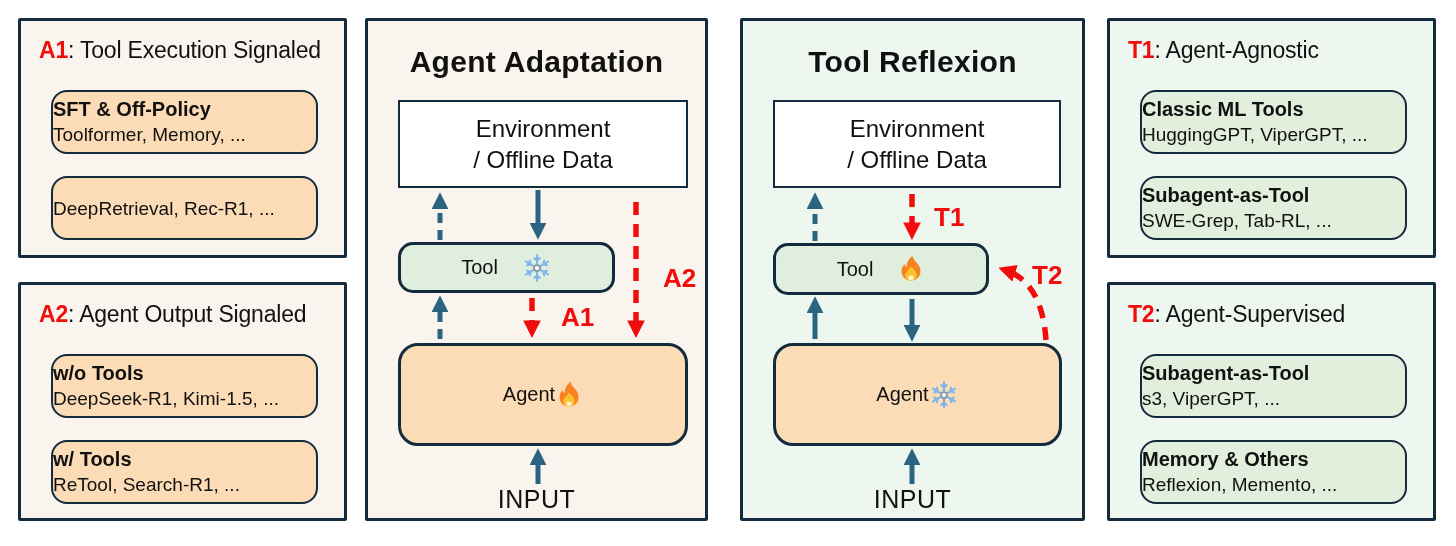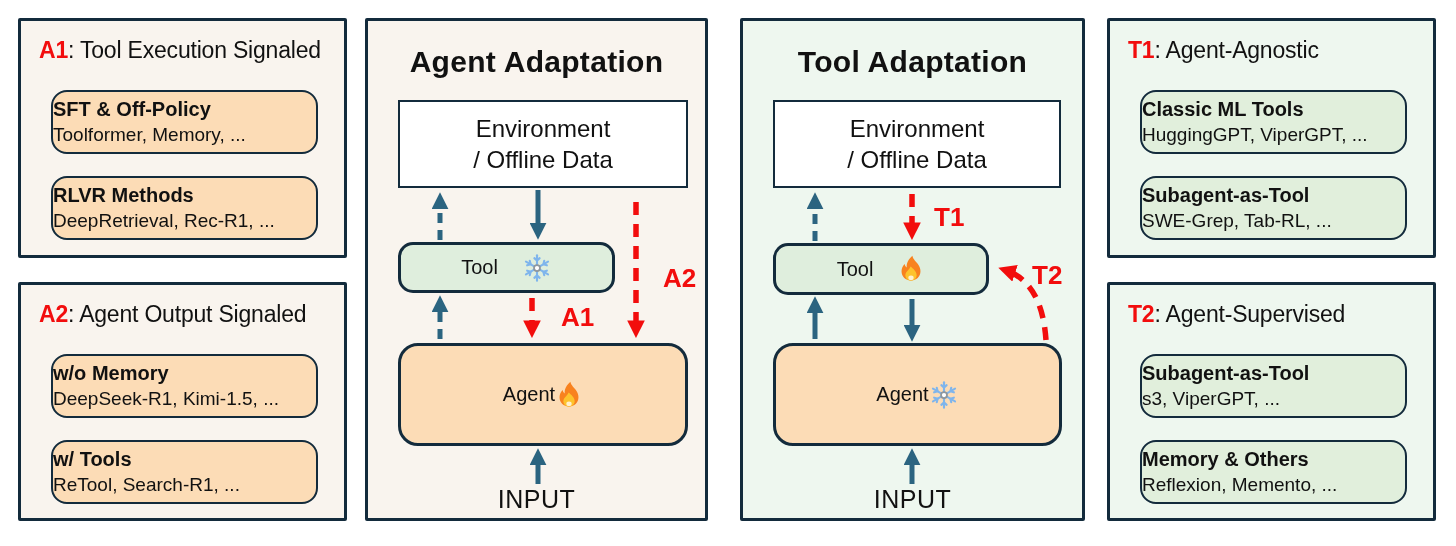"Tool Adaptation" h2.diagram-title { text: Adaptation -> Reflexion }
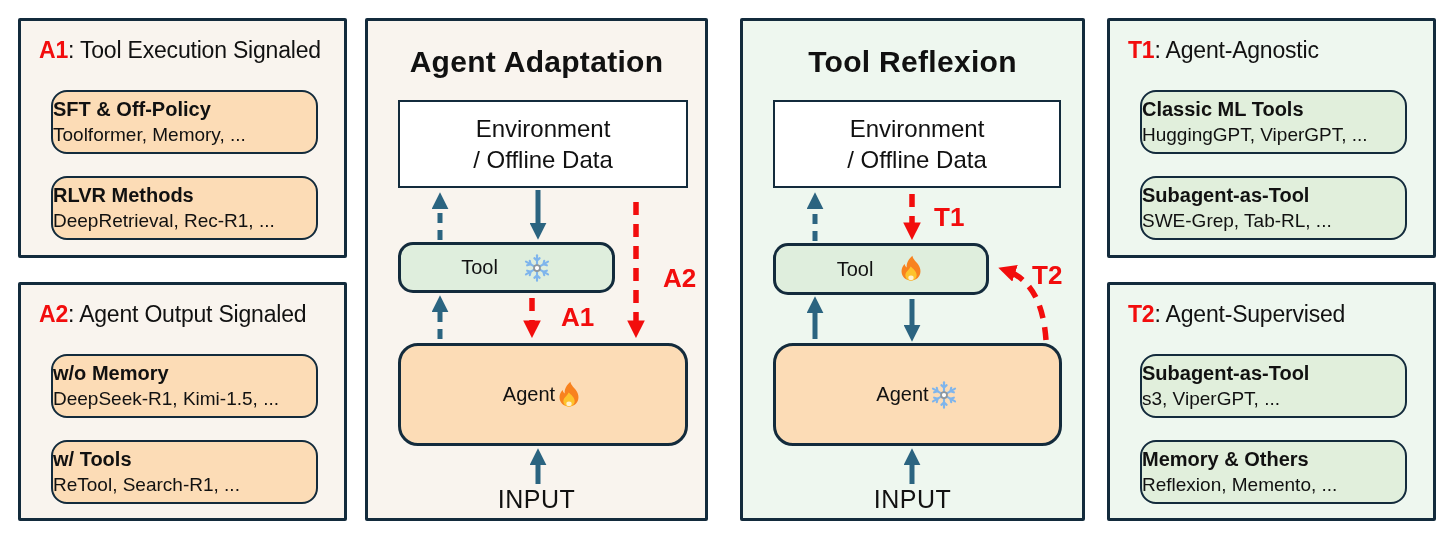"RLVR Methods" div.card-title { html: <div>RLVR Methods</div> -> none }
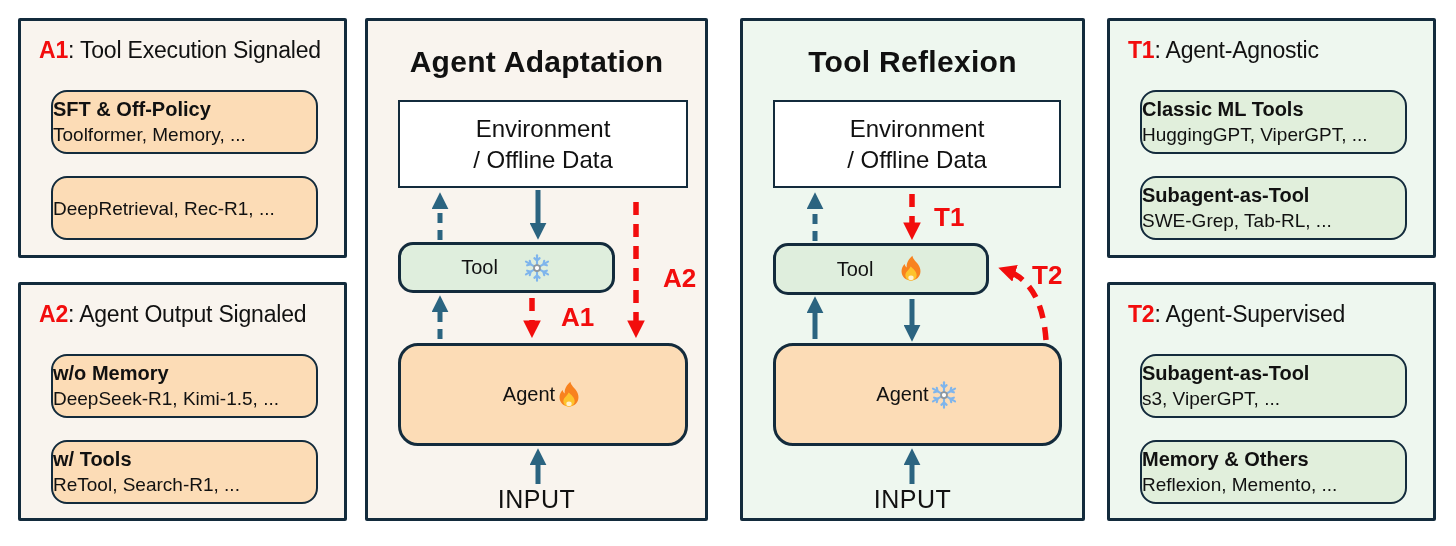"w/o Memory" div.card-title { text: Memory -> Tools }
